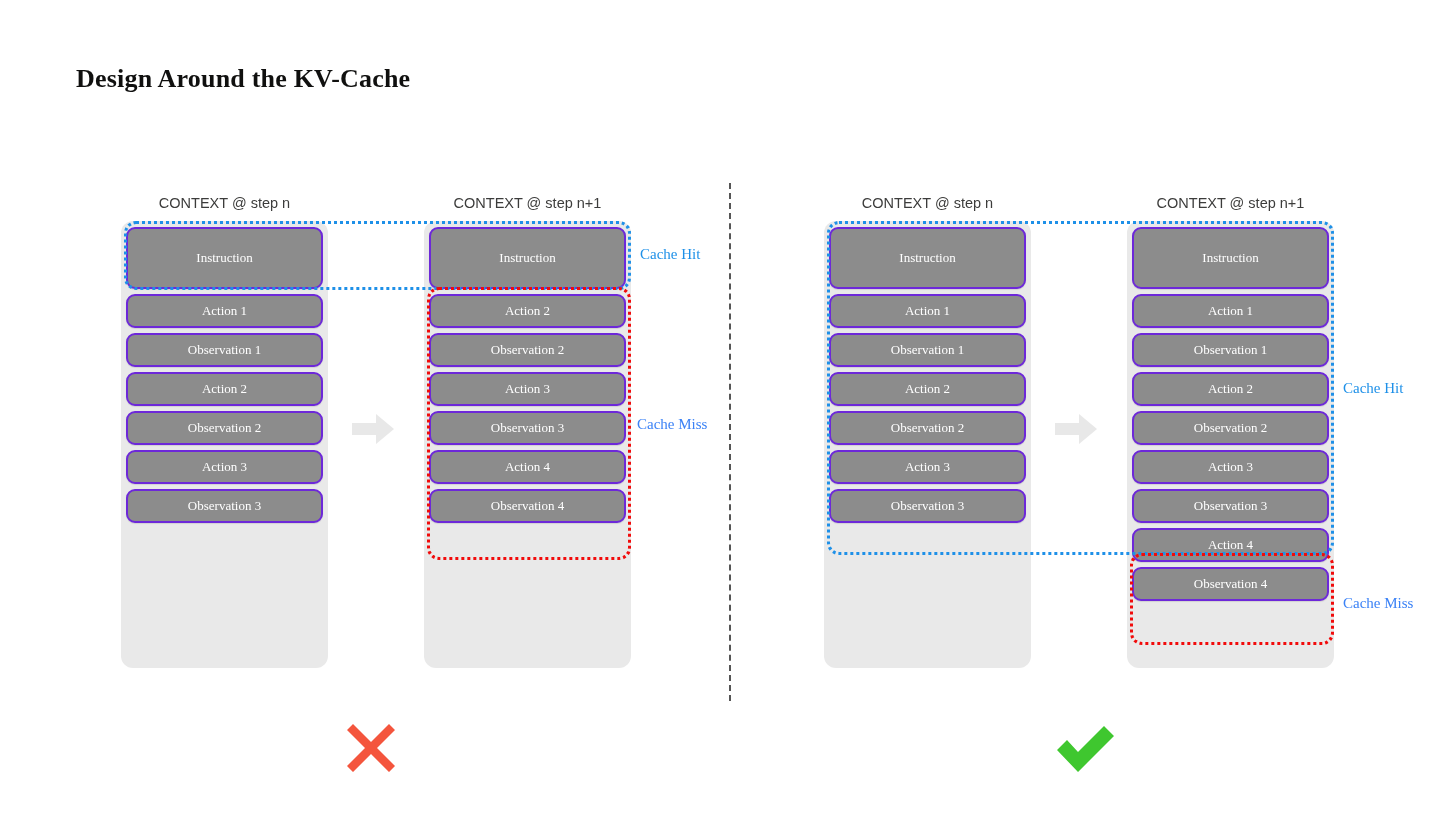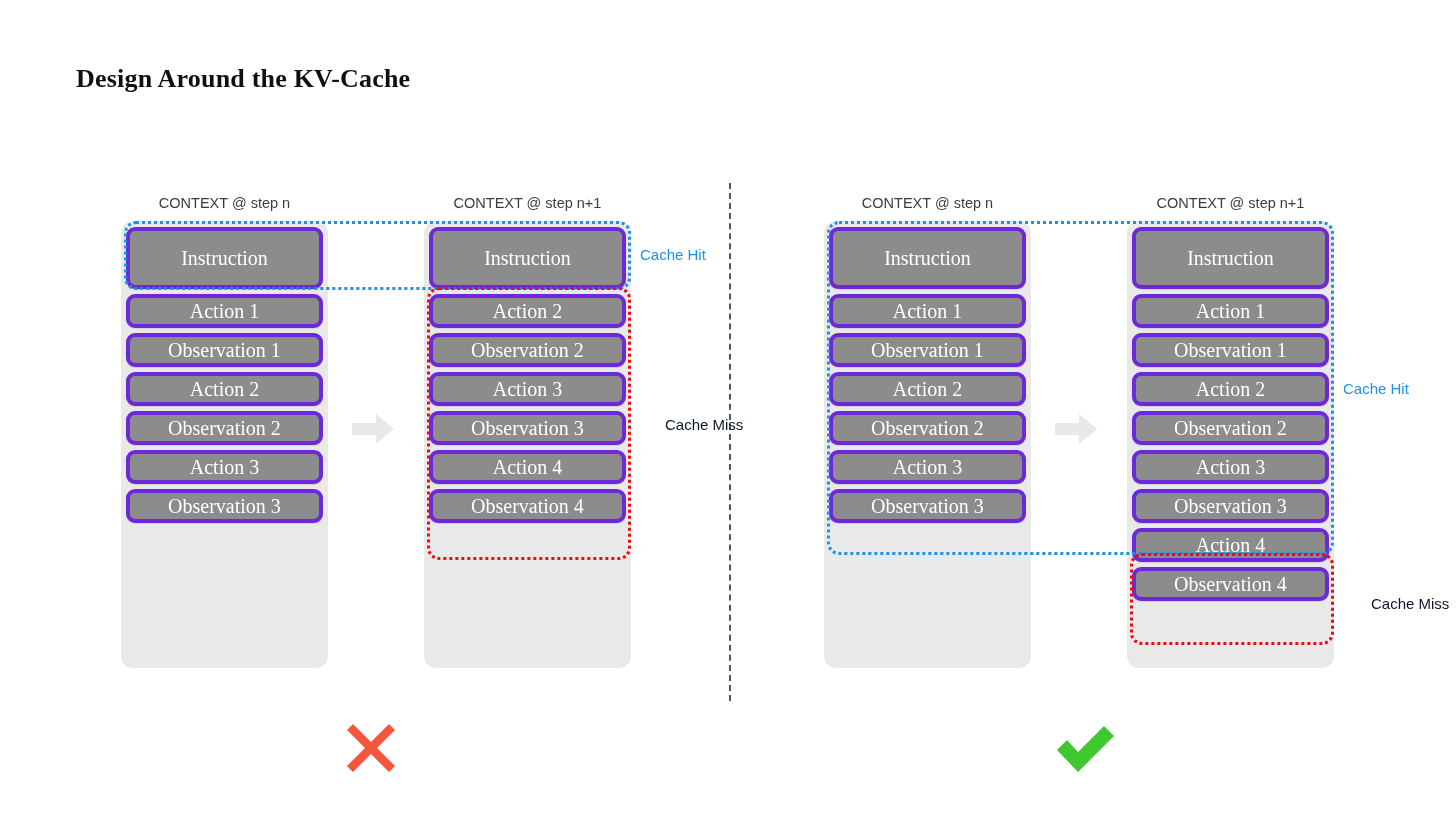"Instruction" .cell { border: 4px solid #6d28d9 -> 2px solid #6d28d9; font-size: 20px -> 13px }
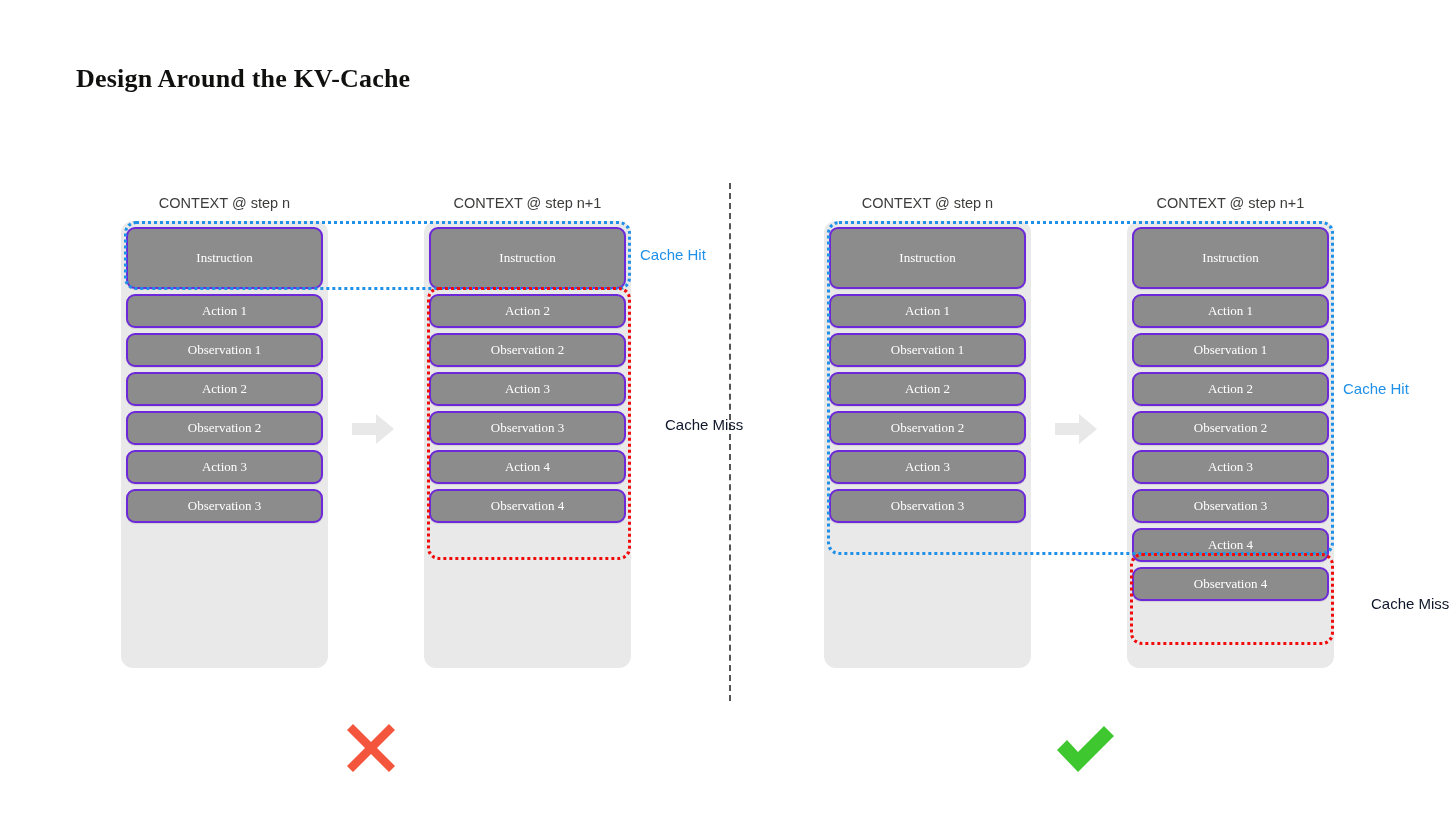"Cache Hit" .cache-label { font-family: Liberation Sans, sans-serif -> Liberation Serif, serif }
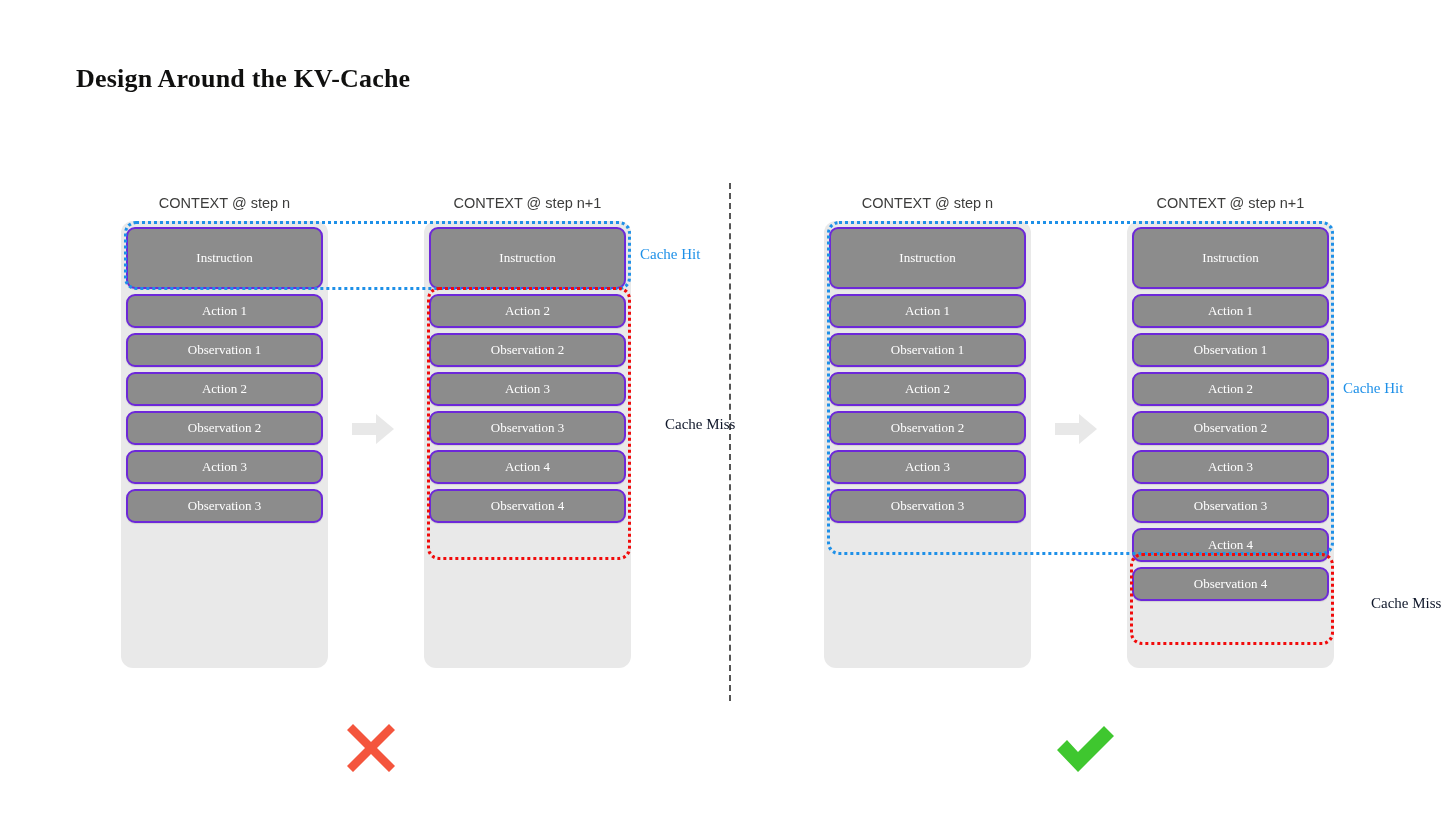"Cache Miss" .cache-label.miss { color: #0f172a -> #3b82f6; margin-left: 28px -> none }
